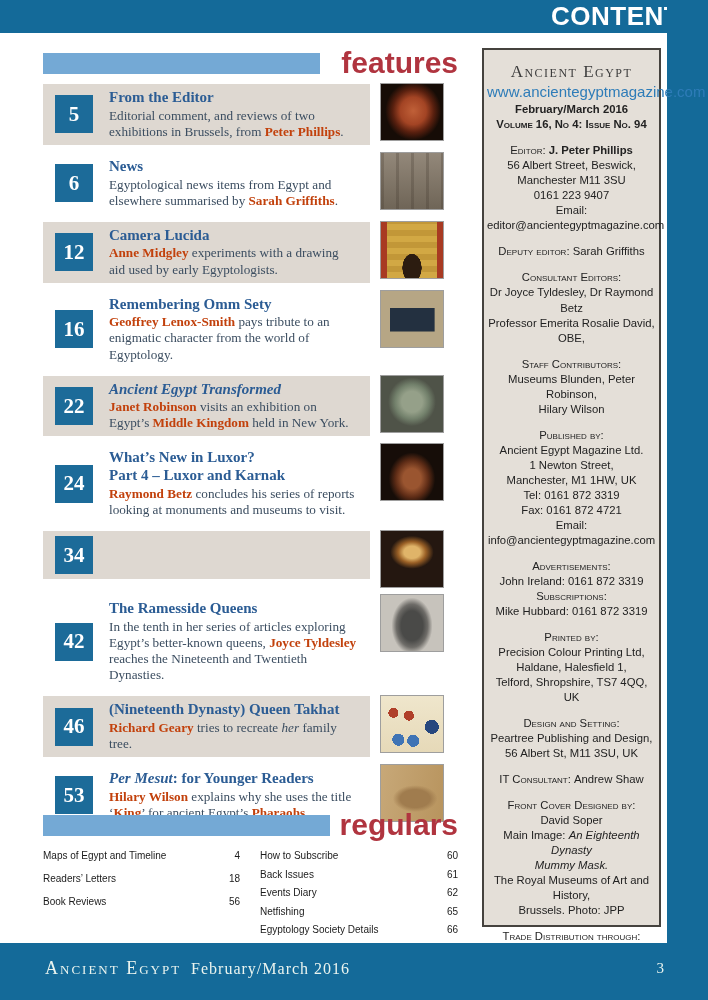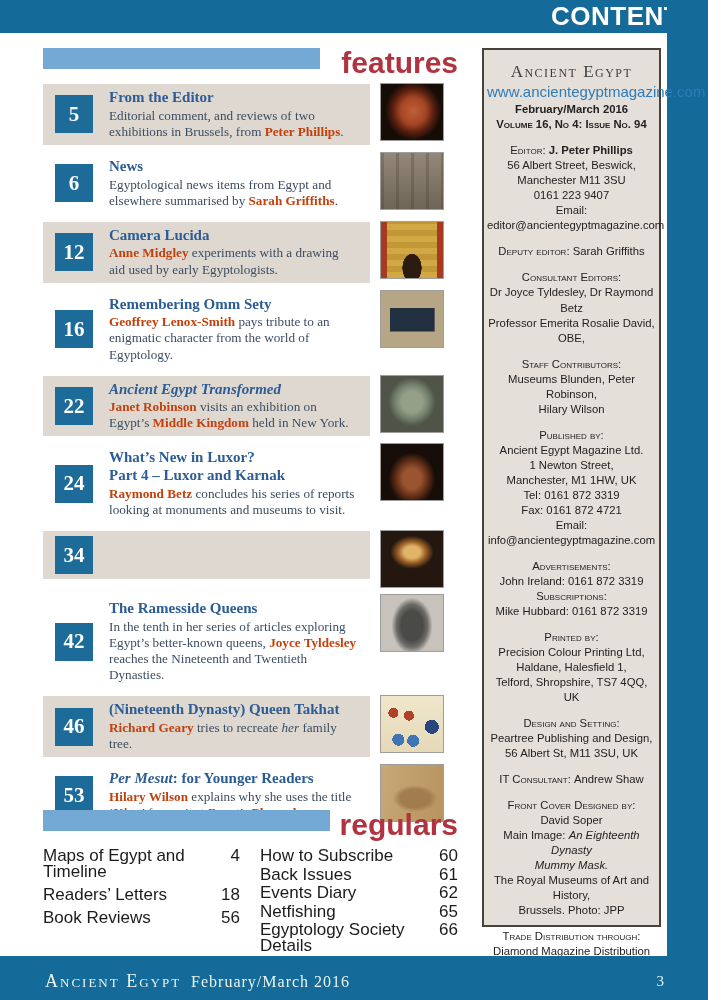"features" .sec-heading { align-items: flex-start -> center }
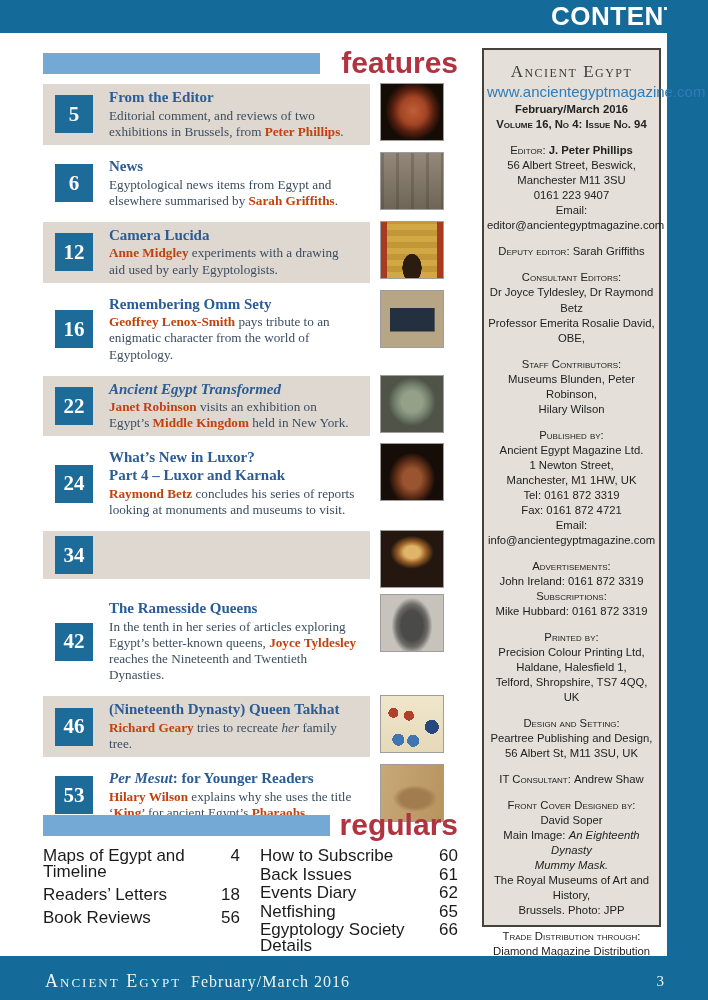"Maps of Egypt and Timeline" #regulars-list li { font-size: 17px -> 10px }
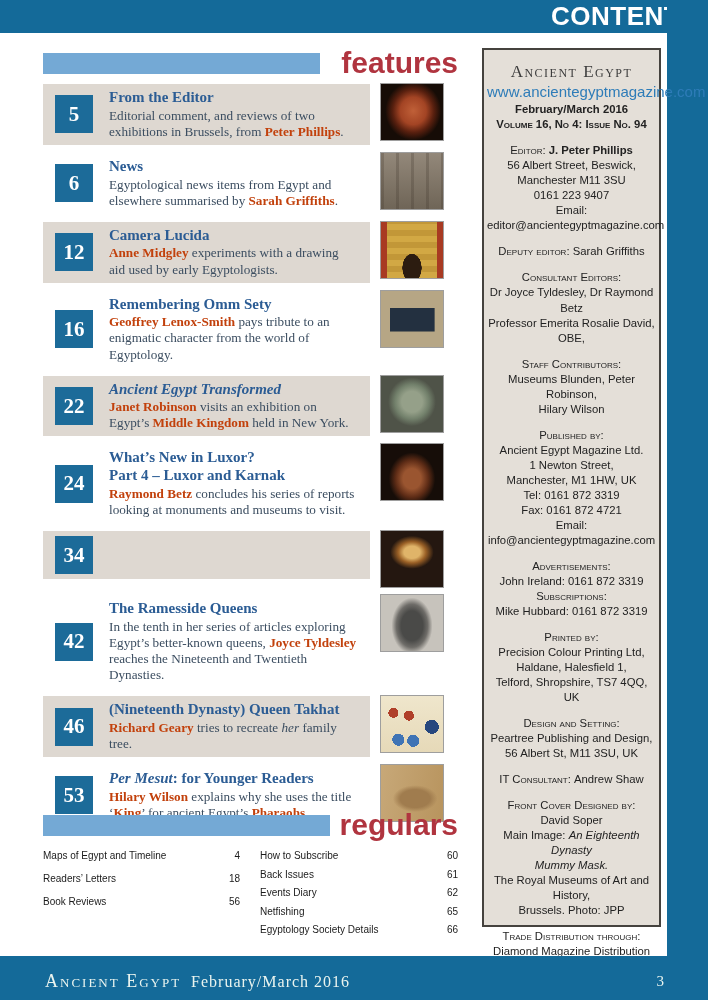"Ancient Egypt February/March 2016" .band-bottom { height: 44px -> 57px }
